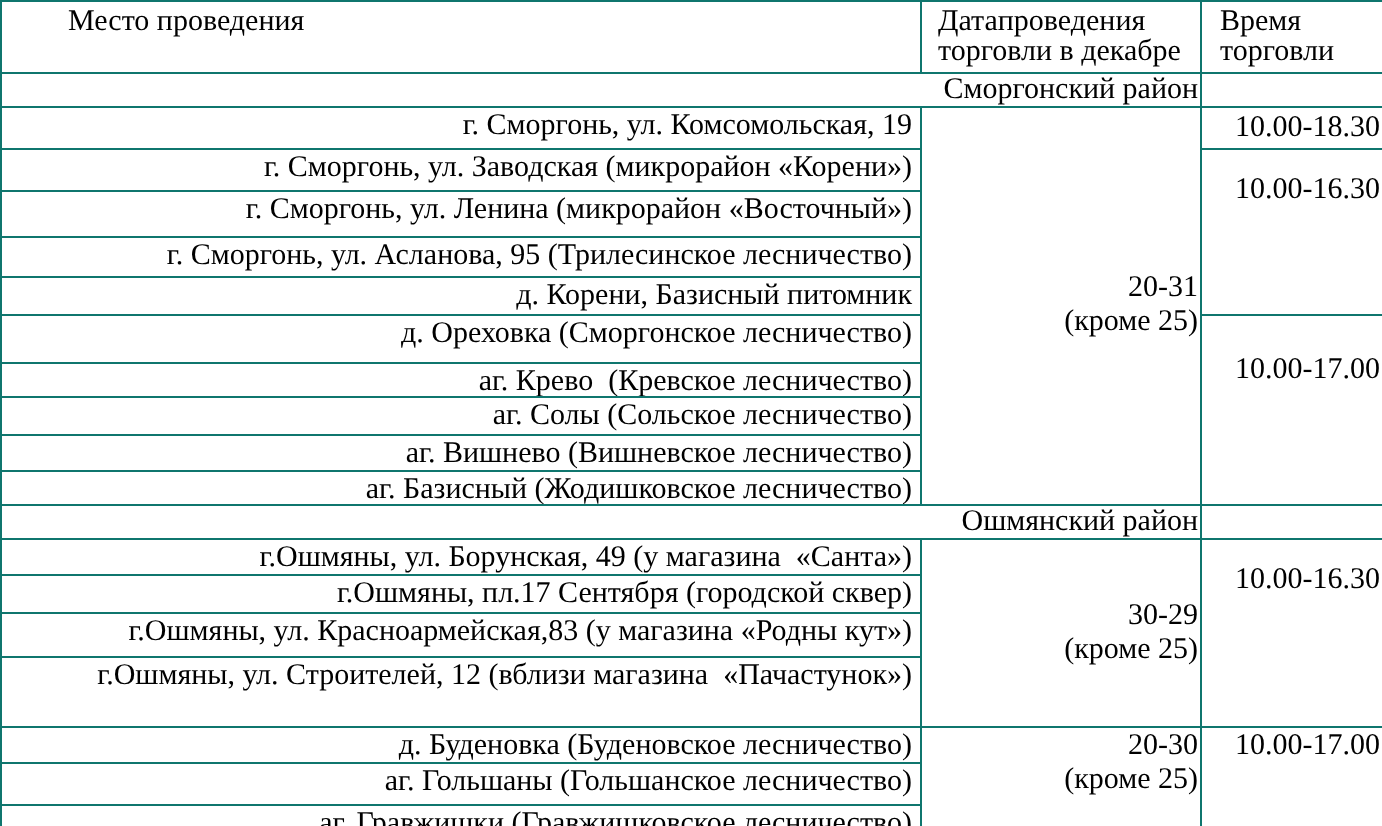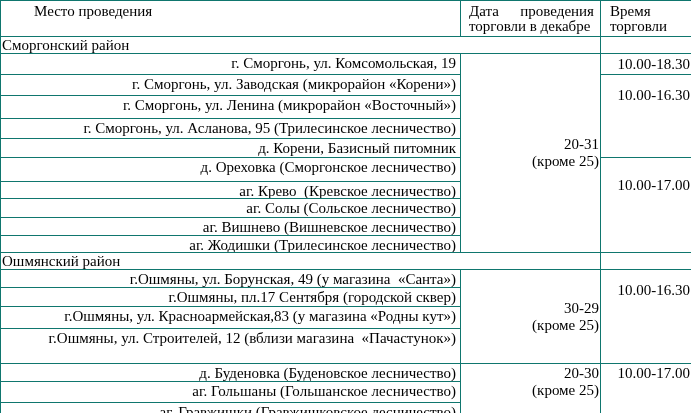"Дата" .justify-line { justify-content: space-between -> none }
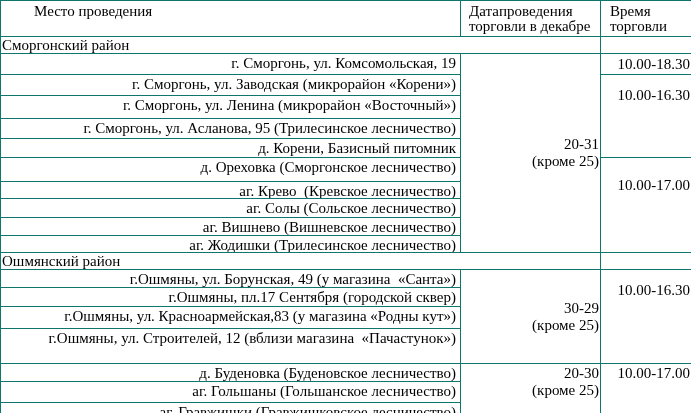"Сморгонский район" td.section-title { text-align: left -> right }
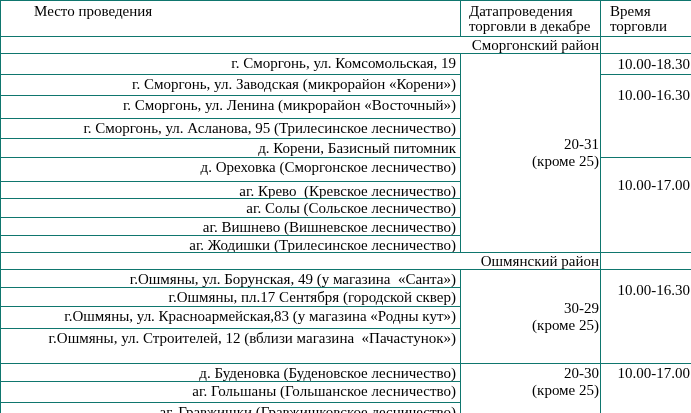"аг. Жодишки (Трилесинское лесничество)" td.place { text: Жодишки (Трилесинское -> Базисный (Жодишковское }
